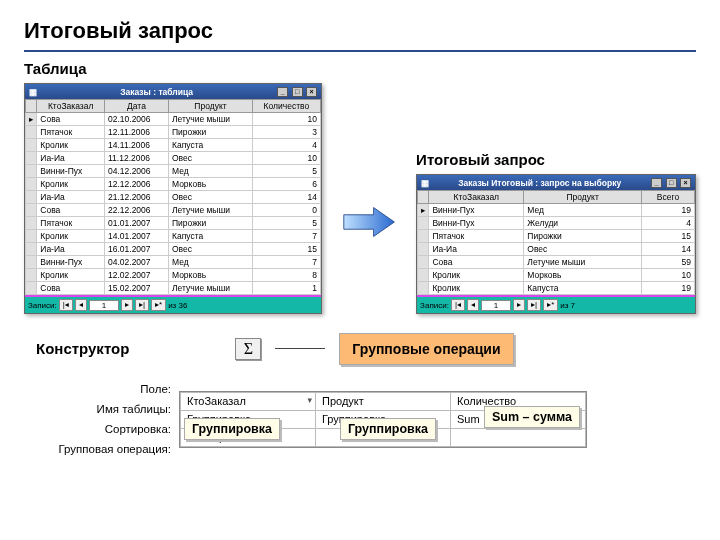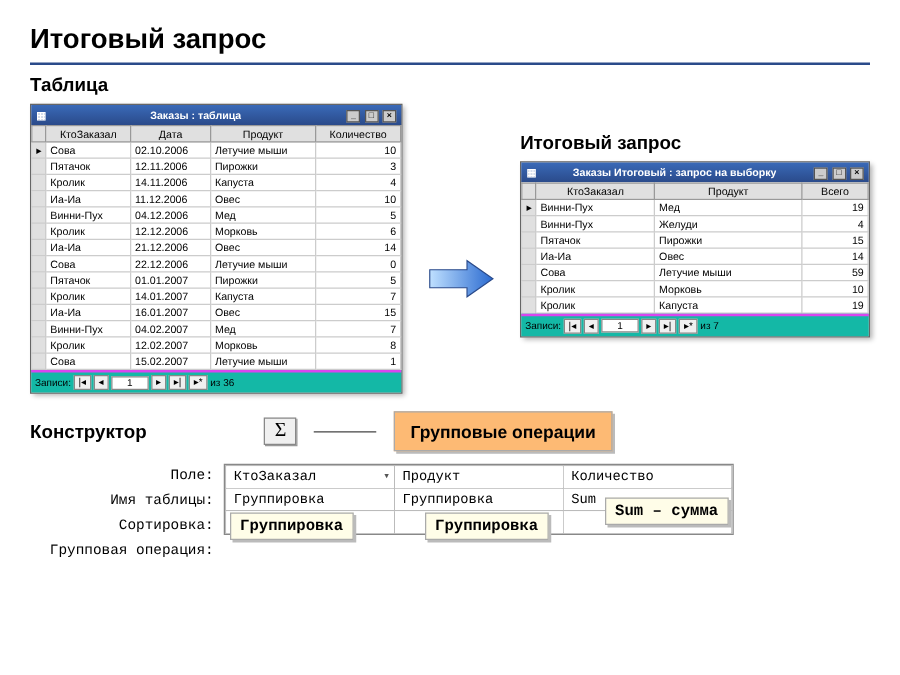"Таблица" .two-col { align-items: center -> flex-end }
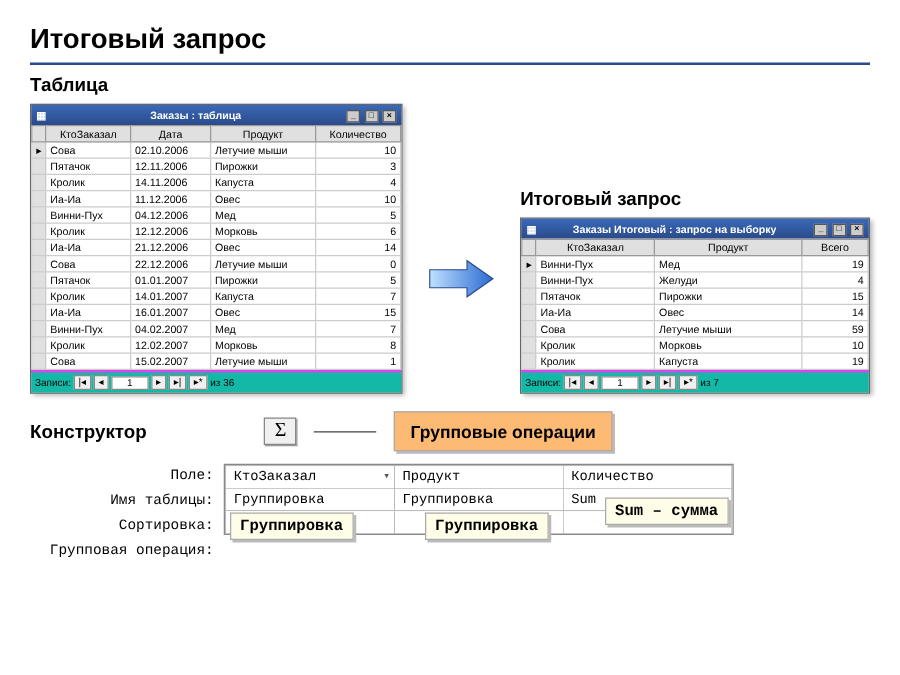"Конструктор" div.section-label { margin: 0 -> 12px }
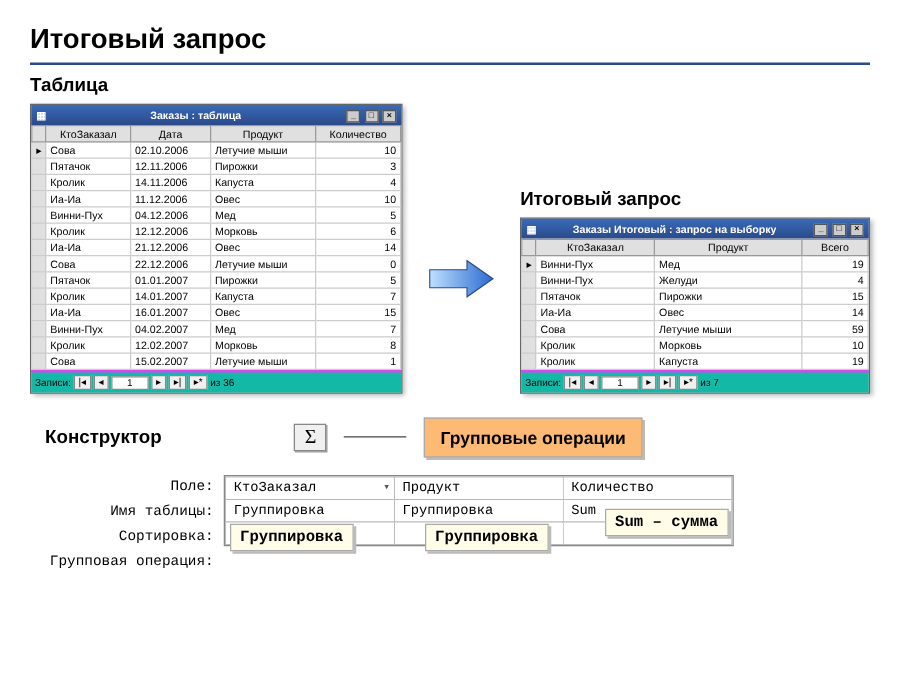"Поле:" .designer { align-items: flex-start -> center; font-family: Liberation Mono, monospace -> none }
